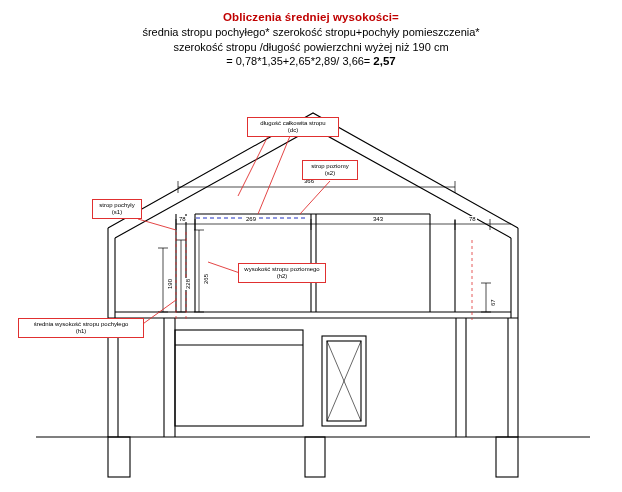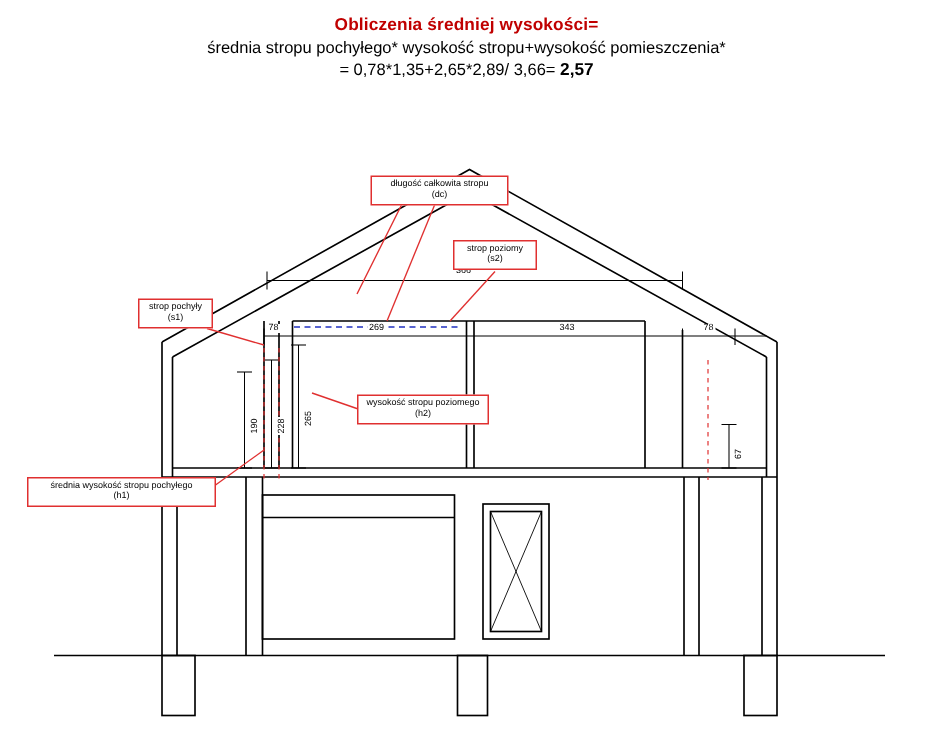"średnia stropu pochyłego* wysokość" div.title-line { text: wysokość stropu+wysokość -> szerokość stropu+pochyły }
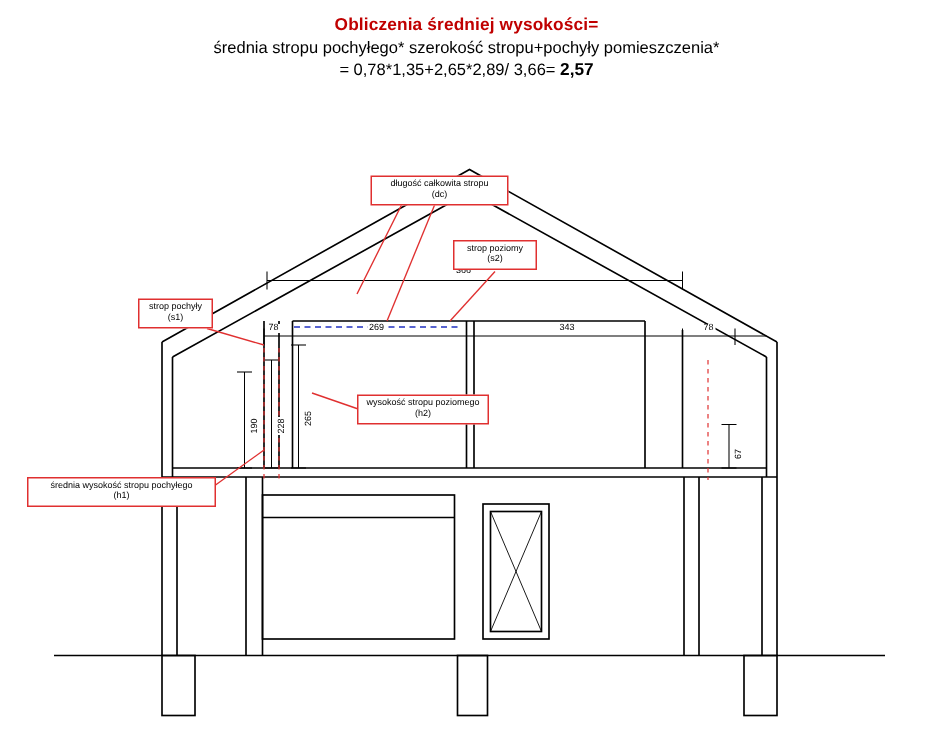"szerokość stropu /długość powierzchni" div.title-line { html: none -> <div>szerokość stropu /długość powierzchni wyżej niż 190 cm</div> }
